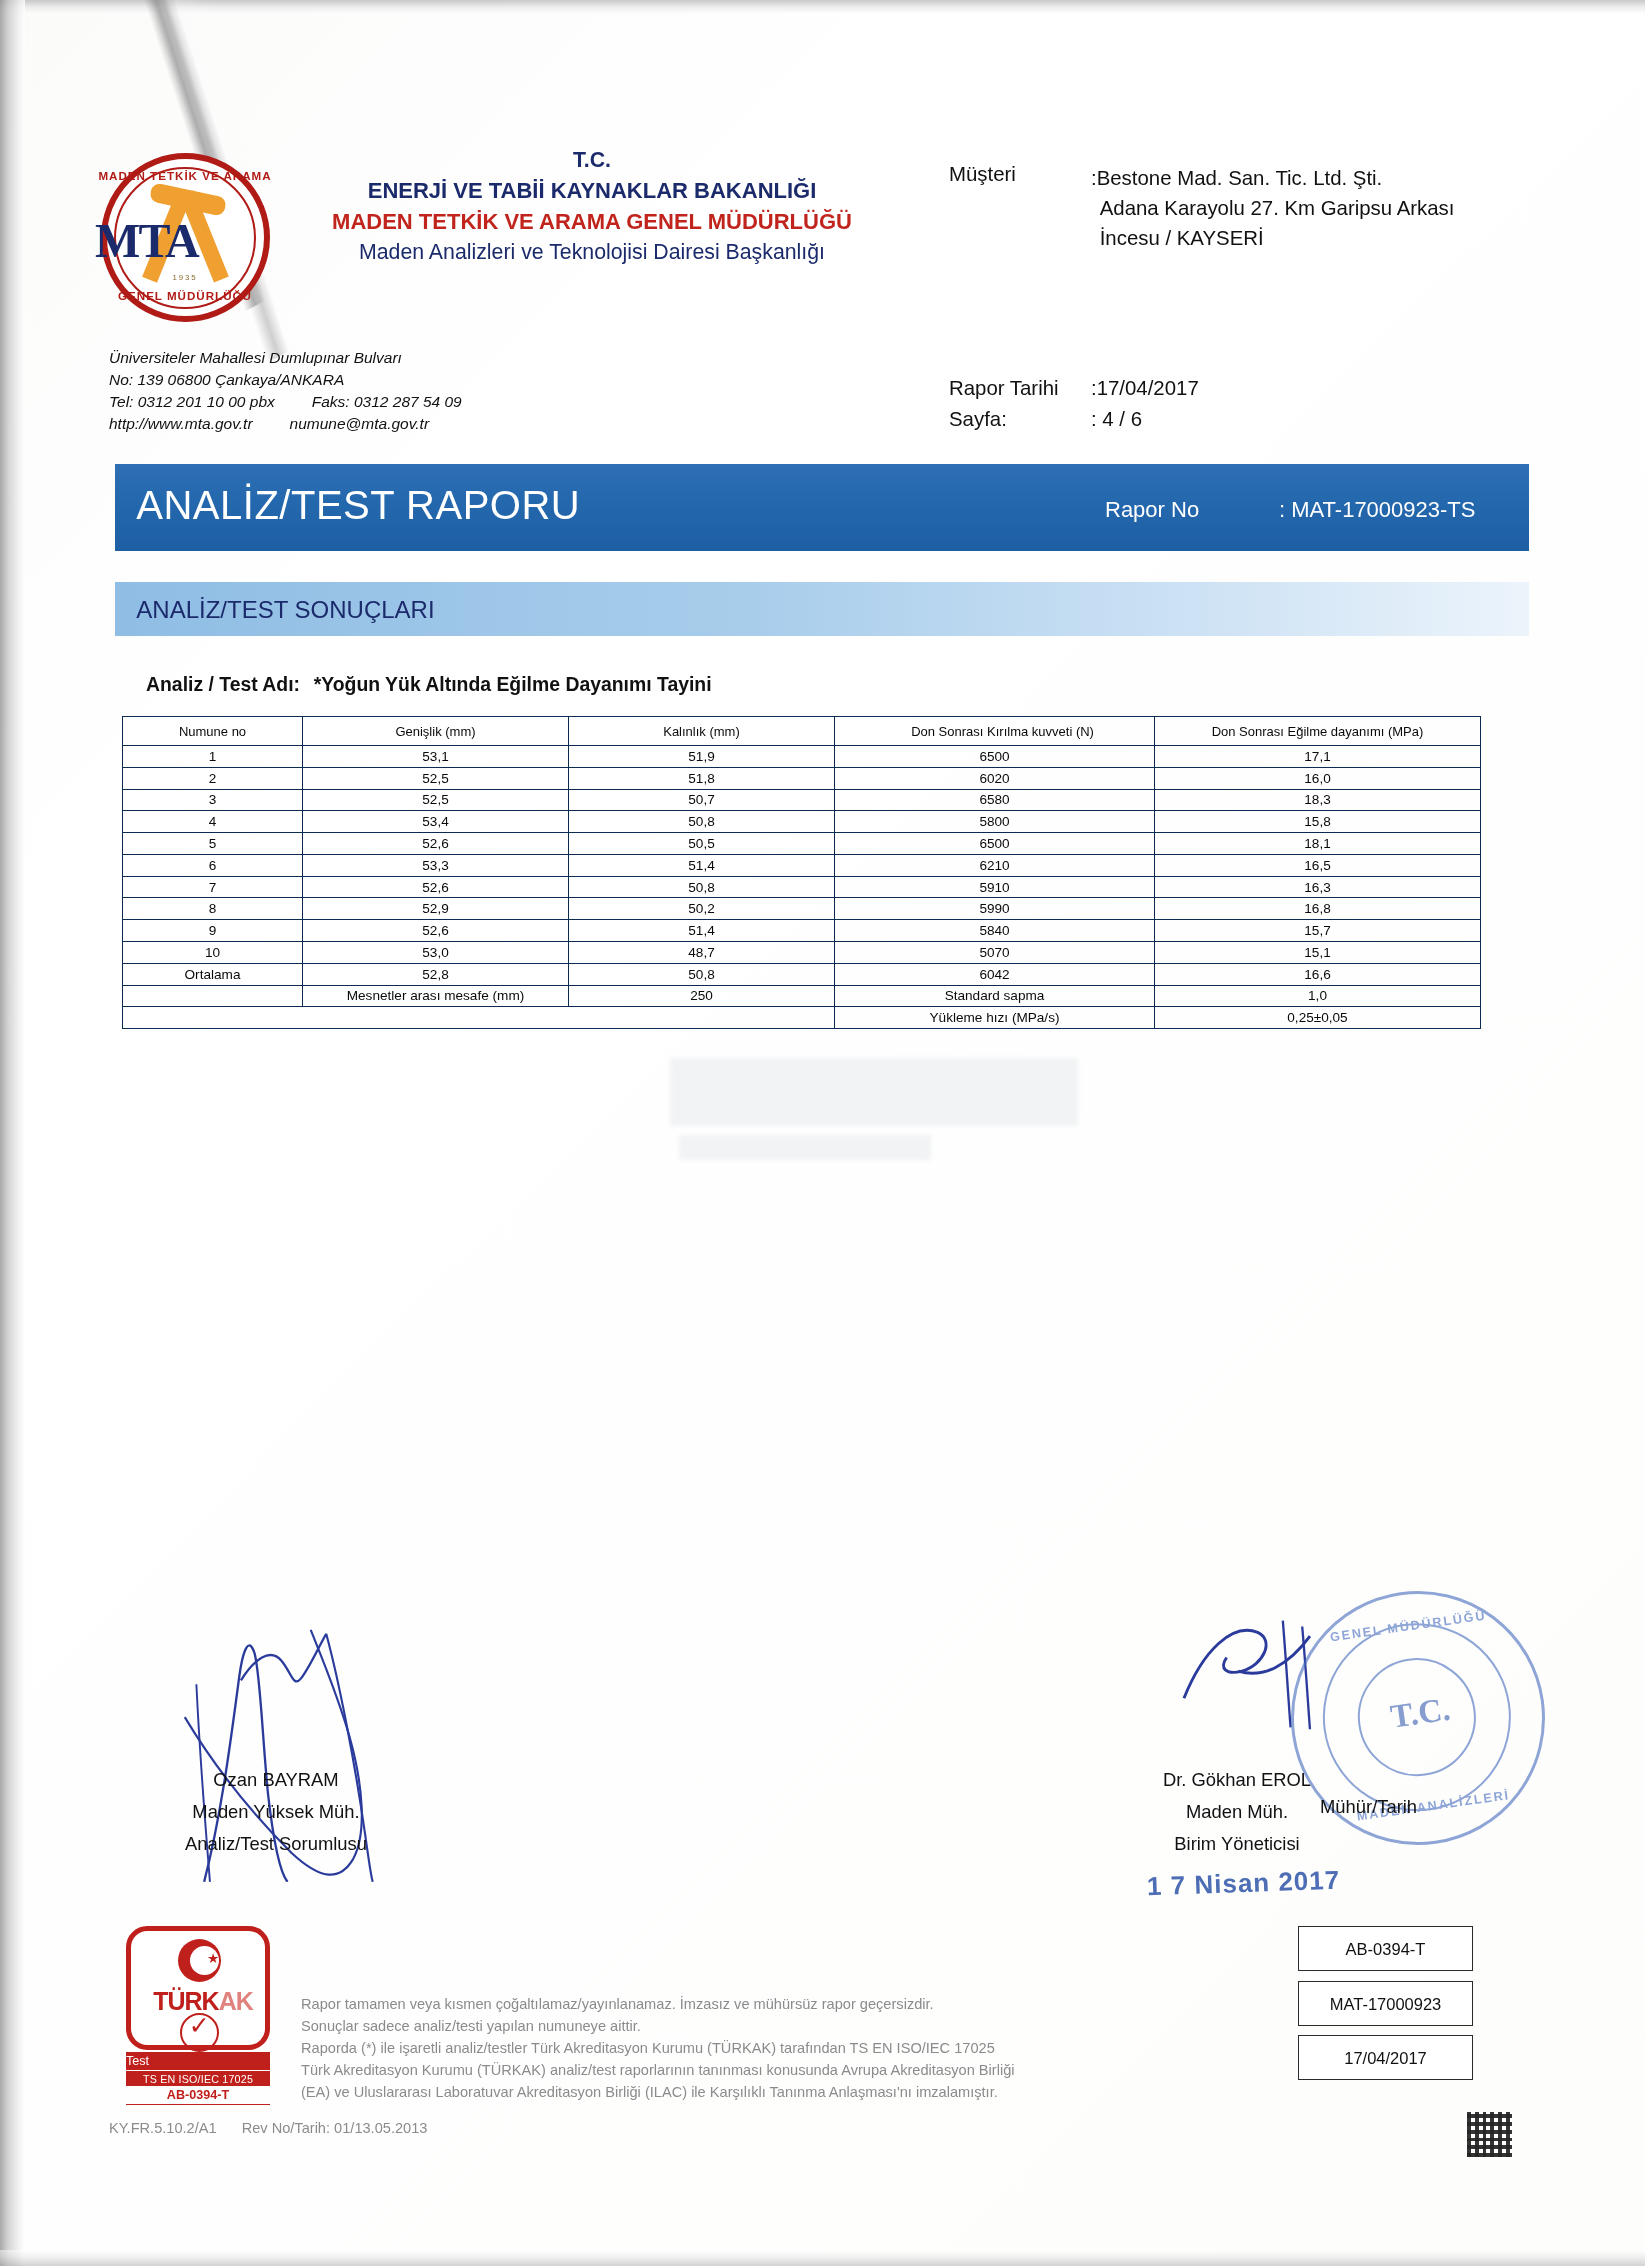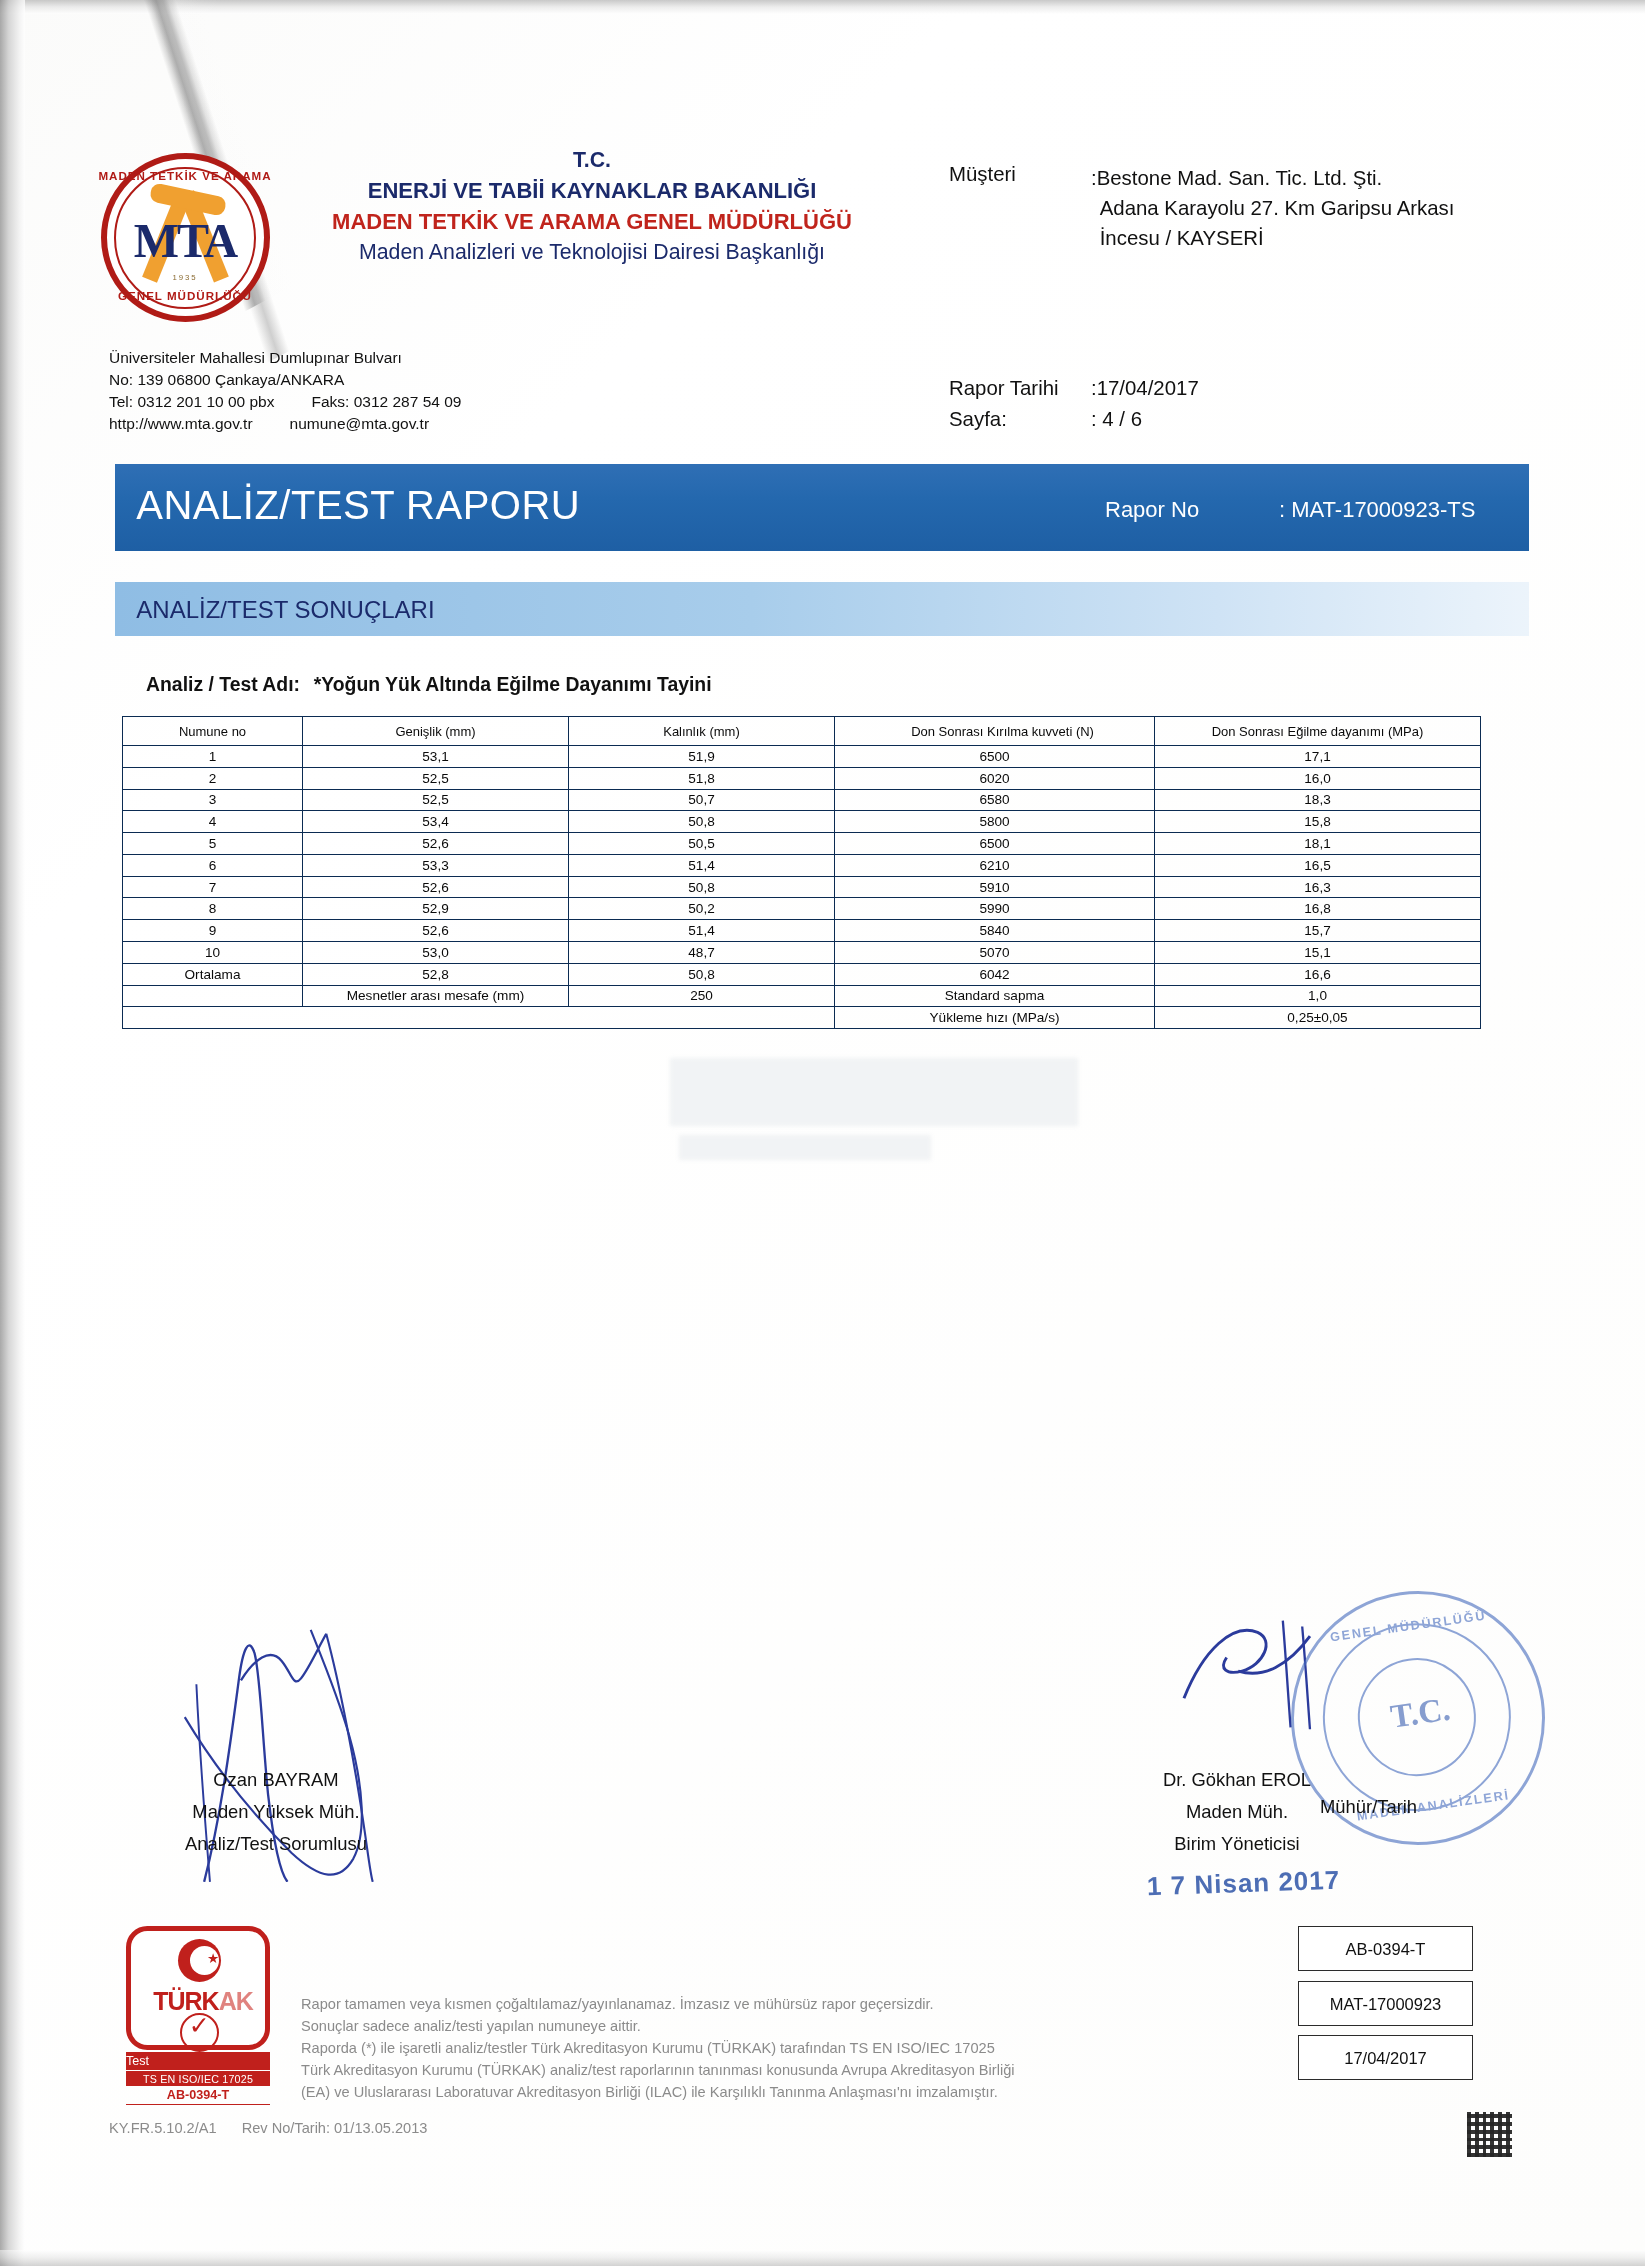"MTA" .logo .mta { text-align: center -> none }
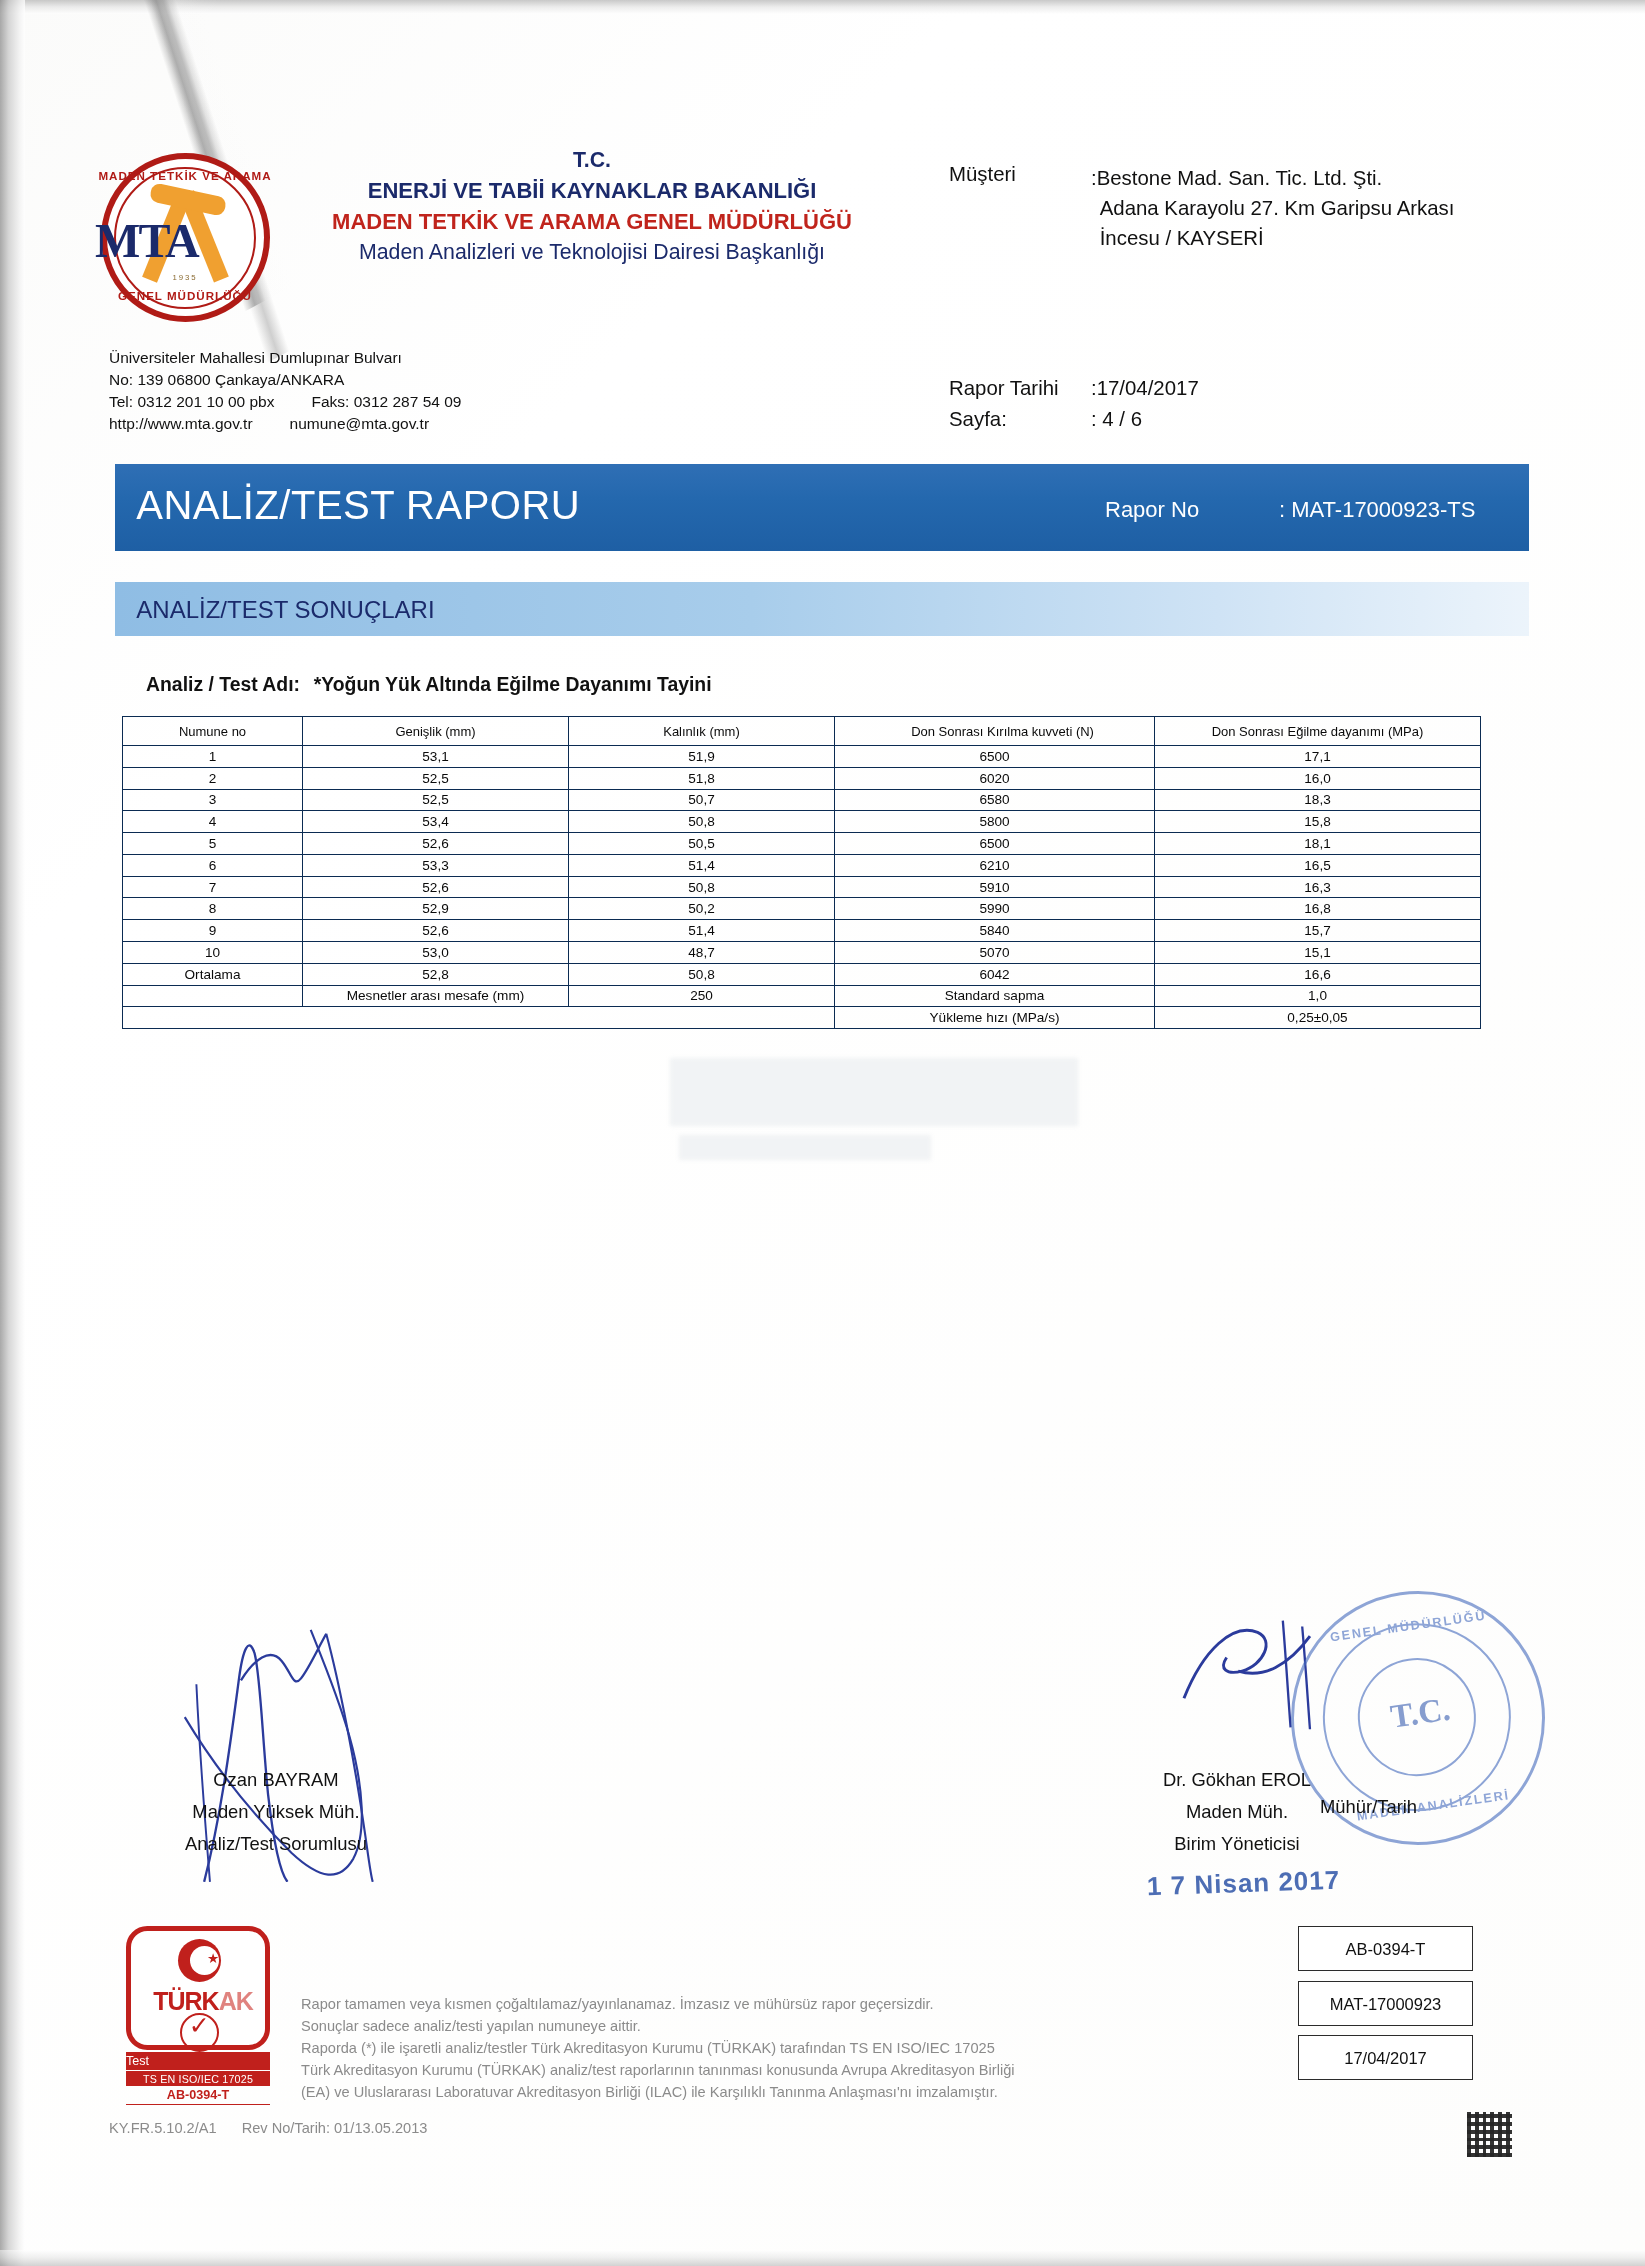"Üniversiteler Mahallesi Dumlupınar" .addr .row { font-style: none -> italic }
